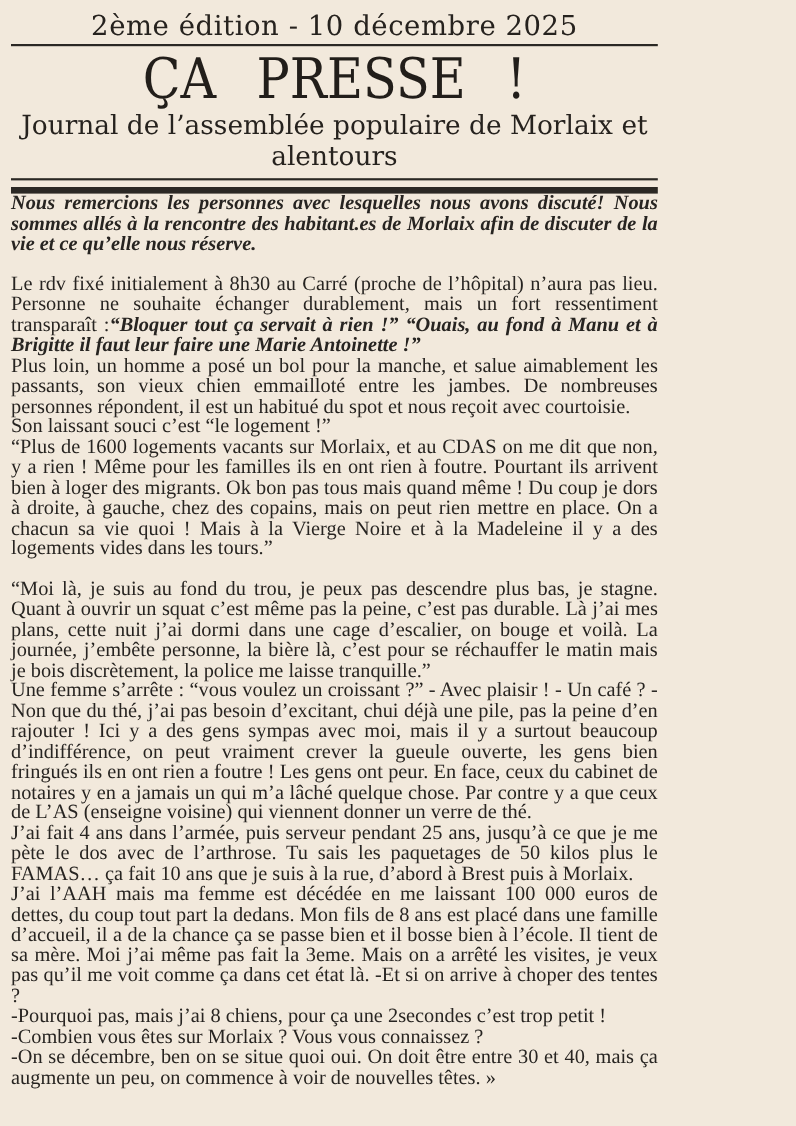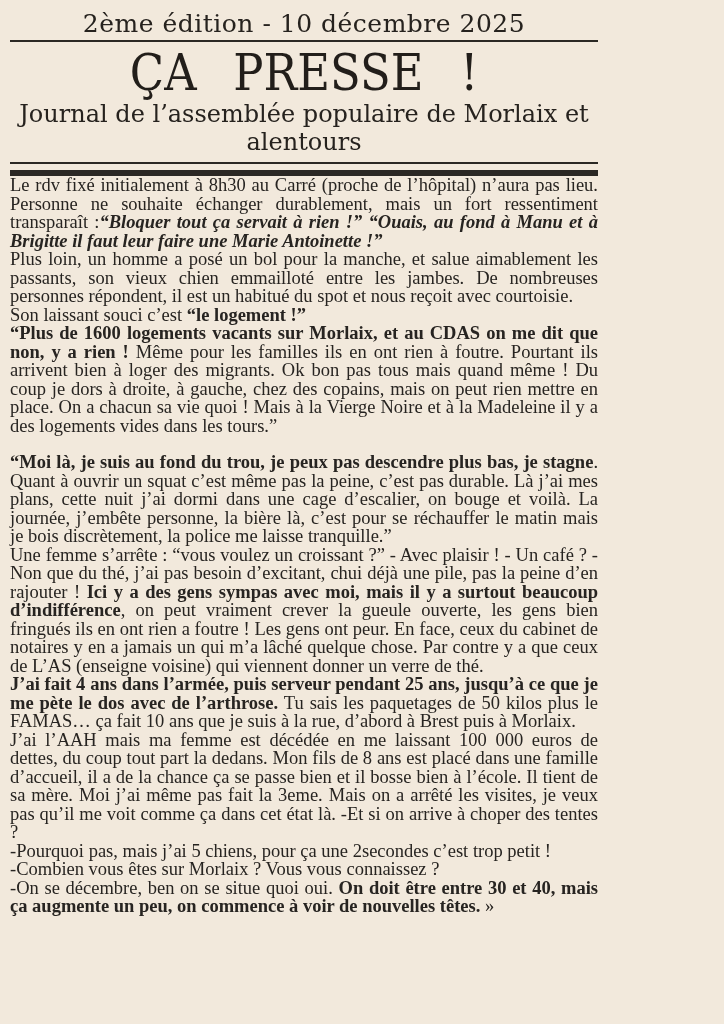"Nous remercions les personnes avec" p.para { html: none -> <p><span>Nous remercions les personnes avec lesquelles nous avons discuté! Nous sommes allés à la rencontre des habitant.es de Morlaix afin de discuter de la vie et ce qu’elle nous réserve.</span></p> }
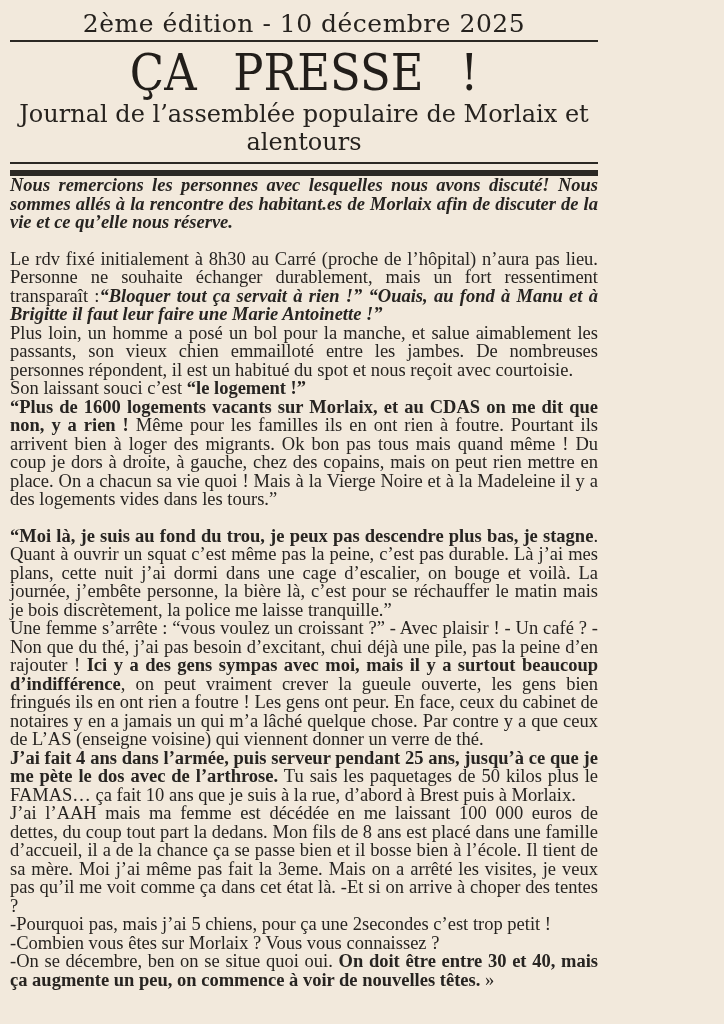"“le logement !”" .seg-bold { font-weight: bold -> normal }
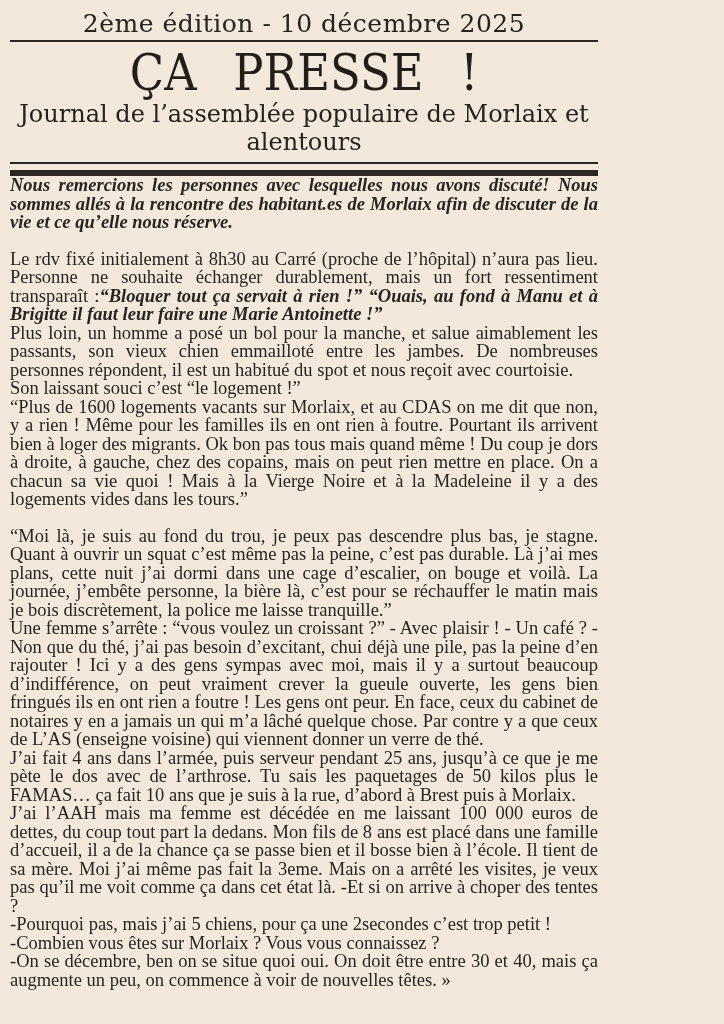"-Pourquoi pas, mais j’ai 5" span.seg-regular { text: 5 -> 8 }
